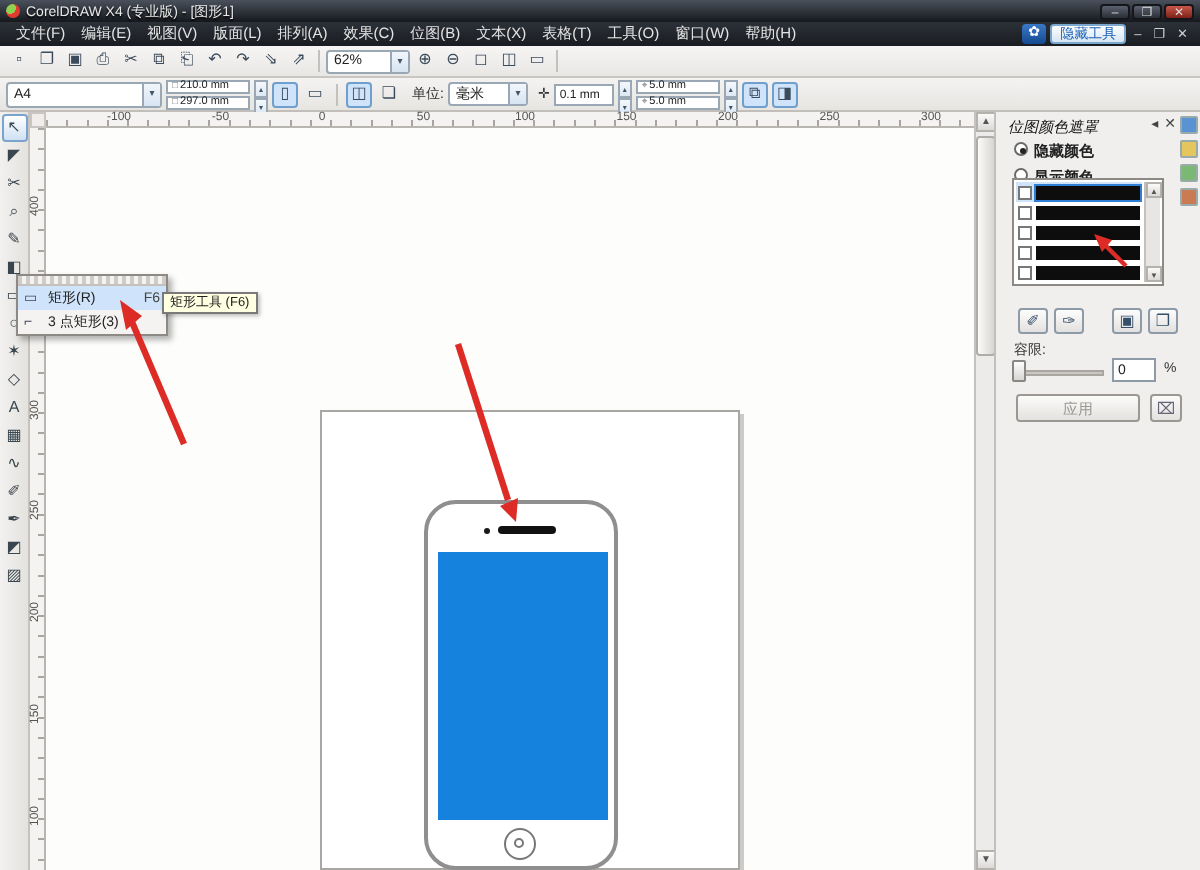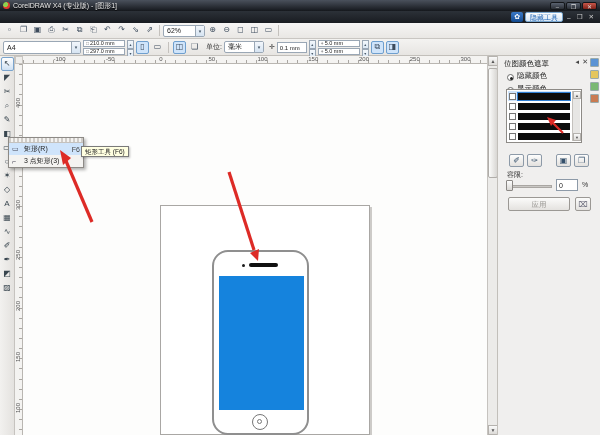"文件(F)" div { html: none -> <div> <div>文件(F)</div> <div>编辑(E)</div> <div>视图(V)</div> <div>版面(L)</div> <div>排列(A)</div> <div>效果(C)</div> <div>位图(B)</div> <div>文本(X)</div> <div>表格(T)</div> <div>工具(O)</div> <div>窗口(W)</div> <div>帮助(H)</div> </div> }
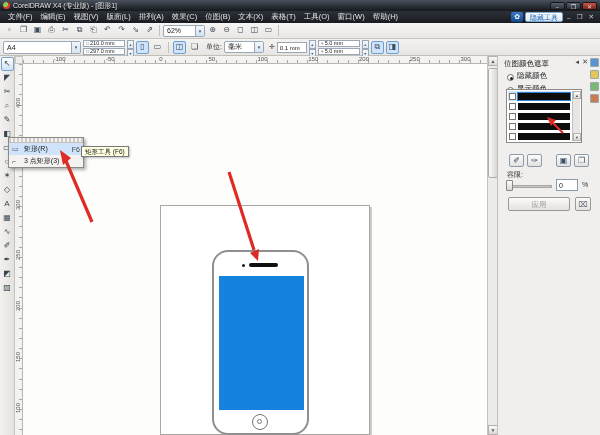"位图颜色遮罩" .docker-title { font-style: none -> italic }
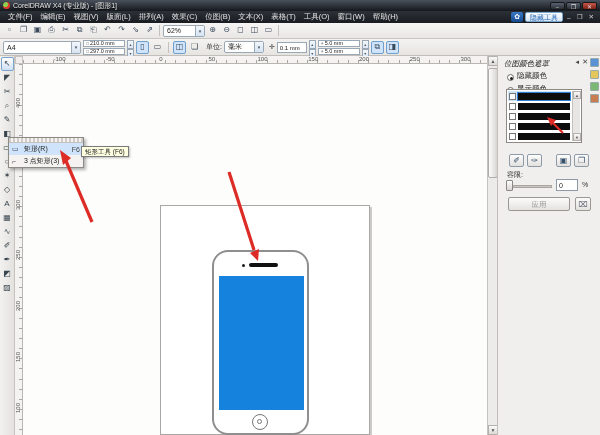"隐藏颜色" .radio-row { align-items: flex-end -> flex-start; font-weight: none -> bold }
